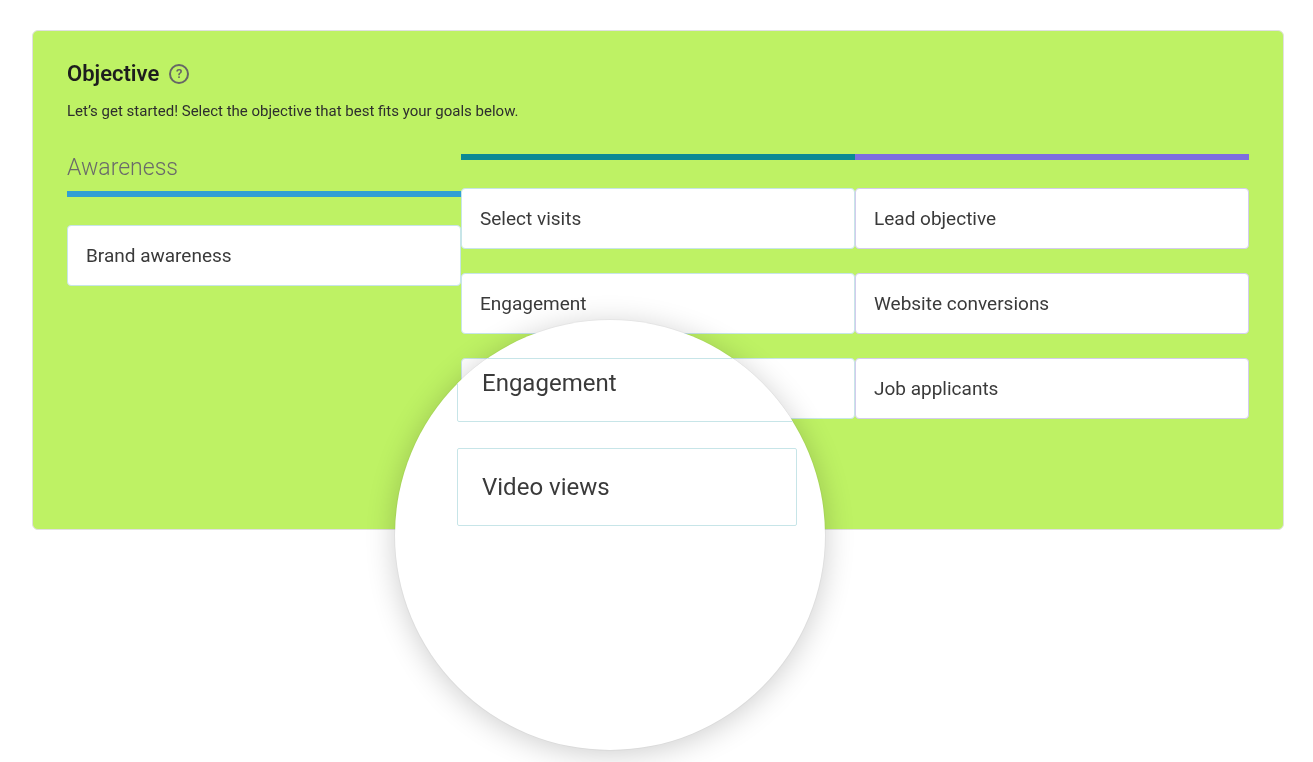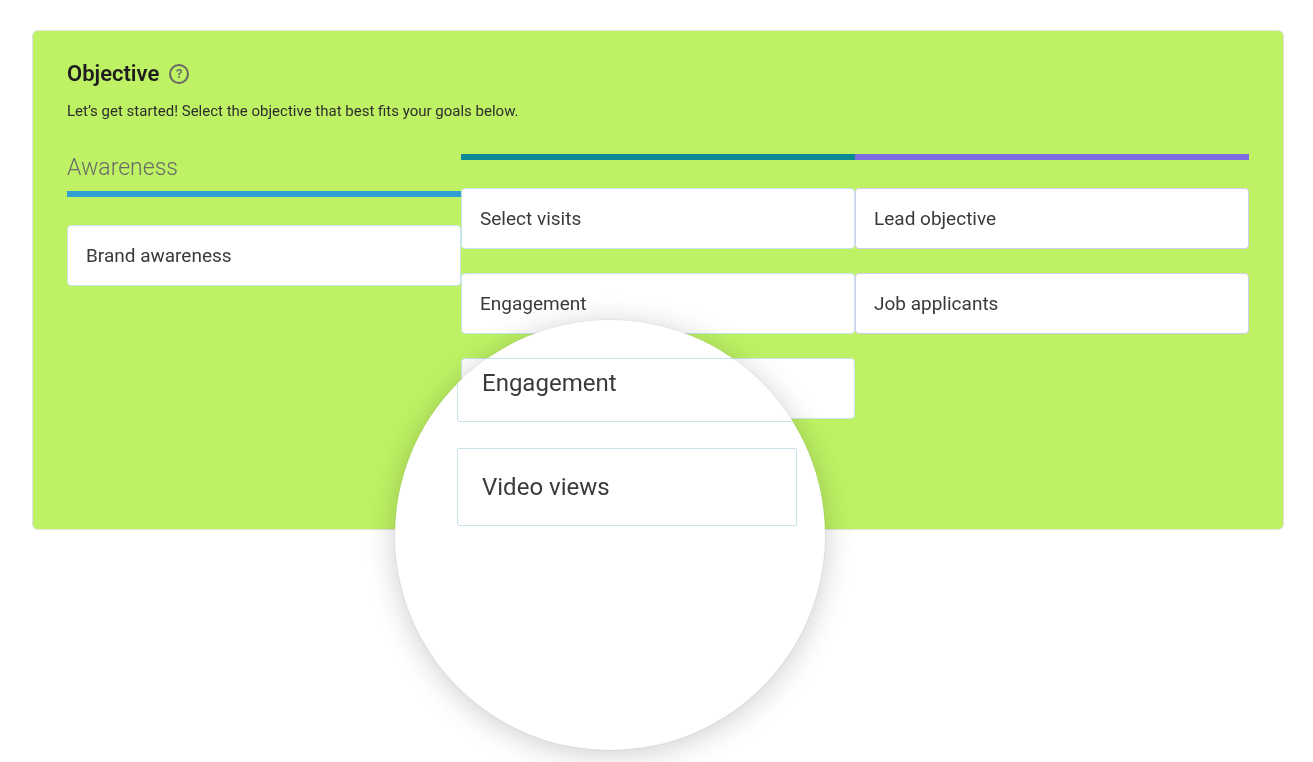"Website conversions" div.option-card { html: none -> <div>Website conversions</div> }
